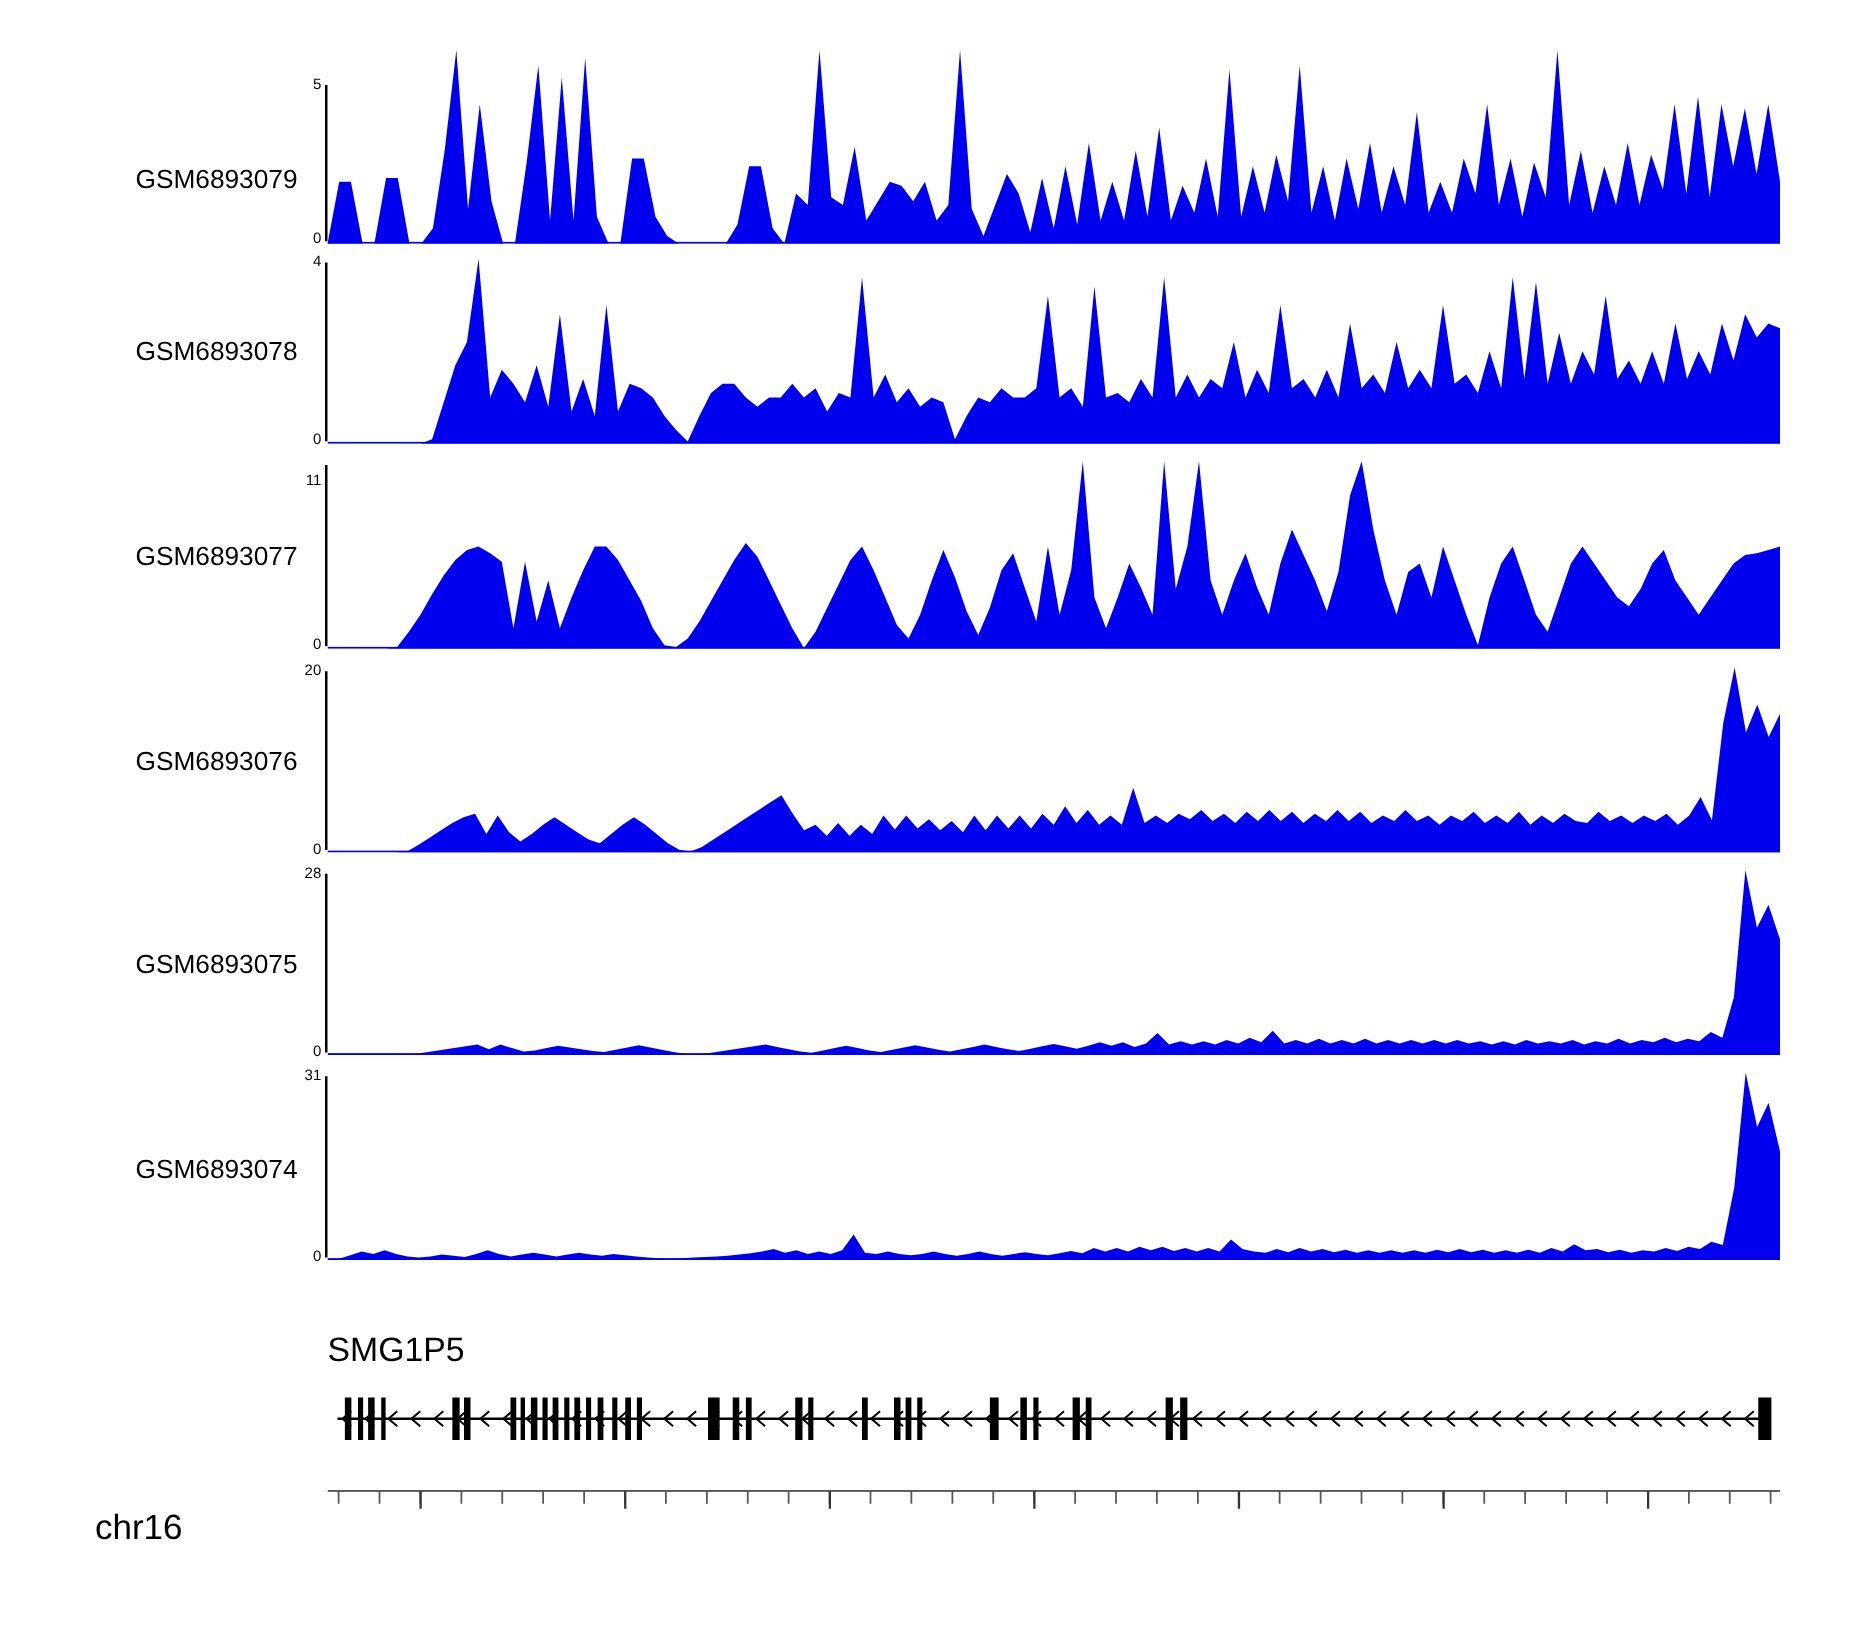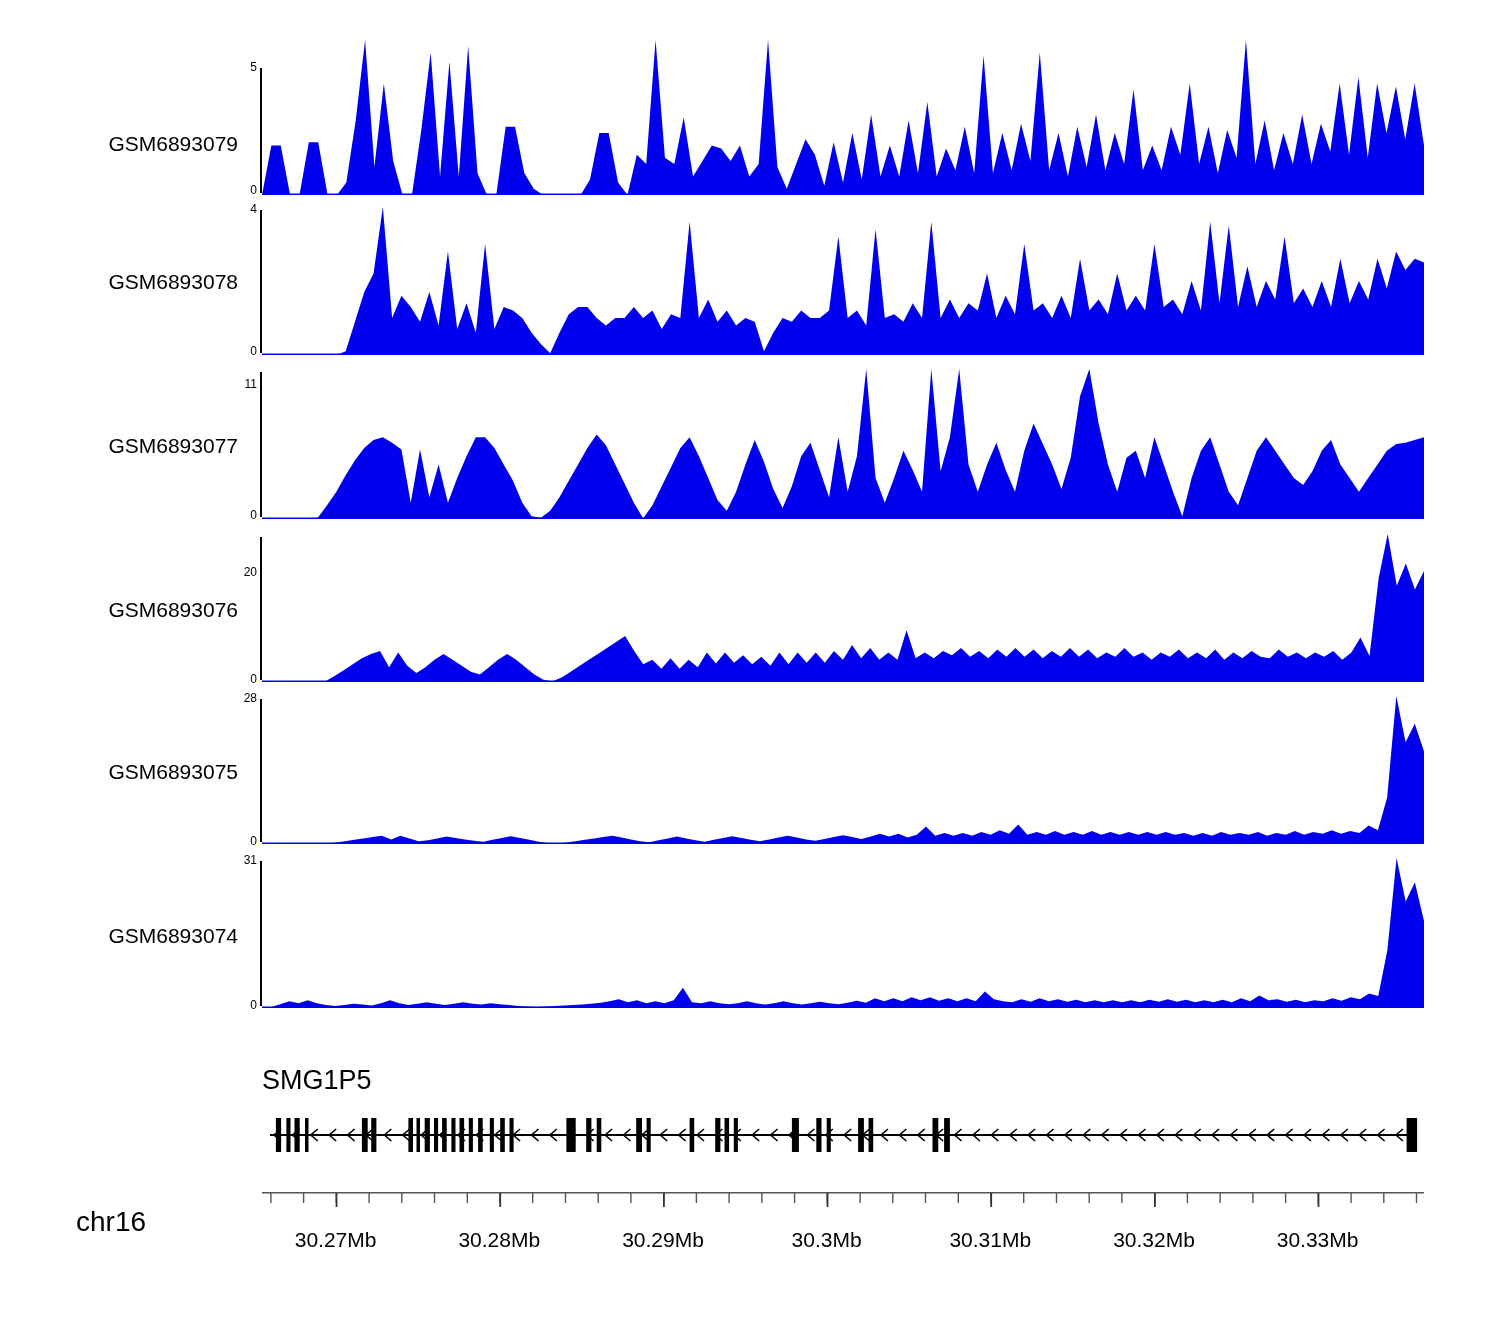"20" div.axis-max { margin-top: 36px -> none }
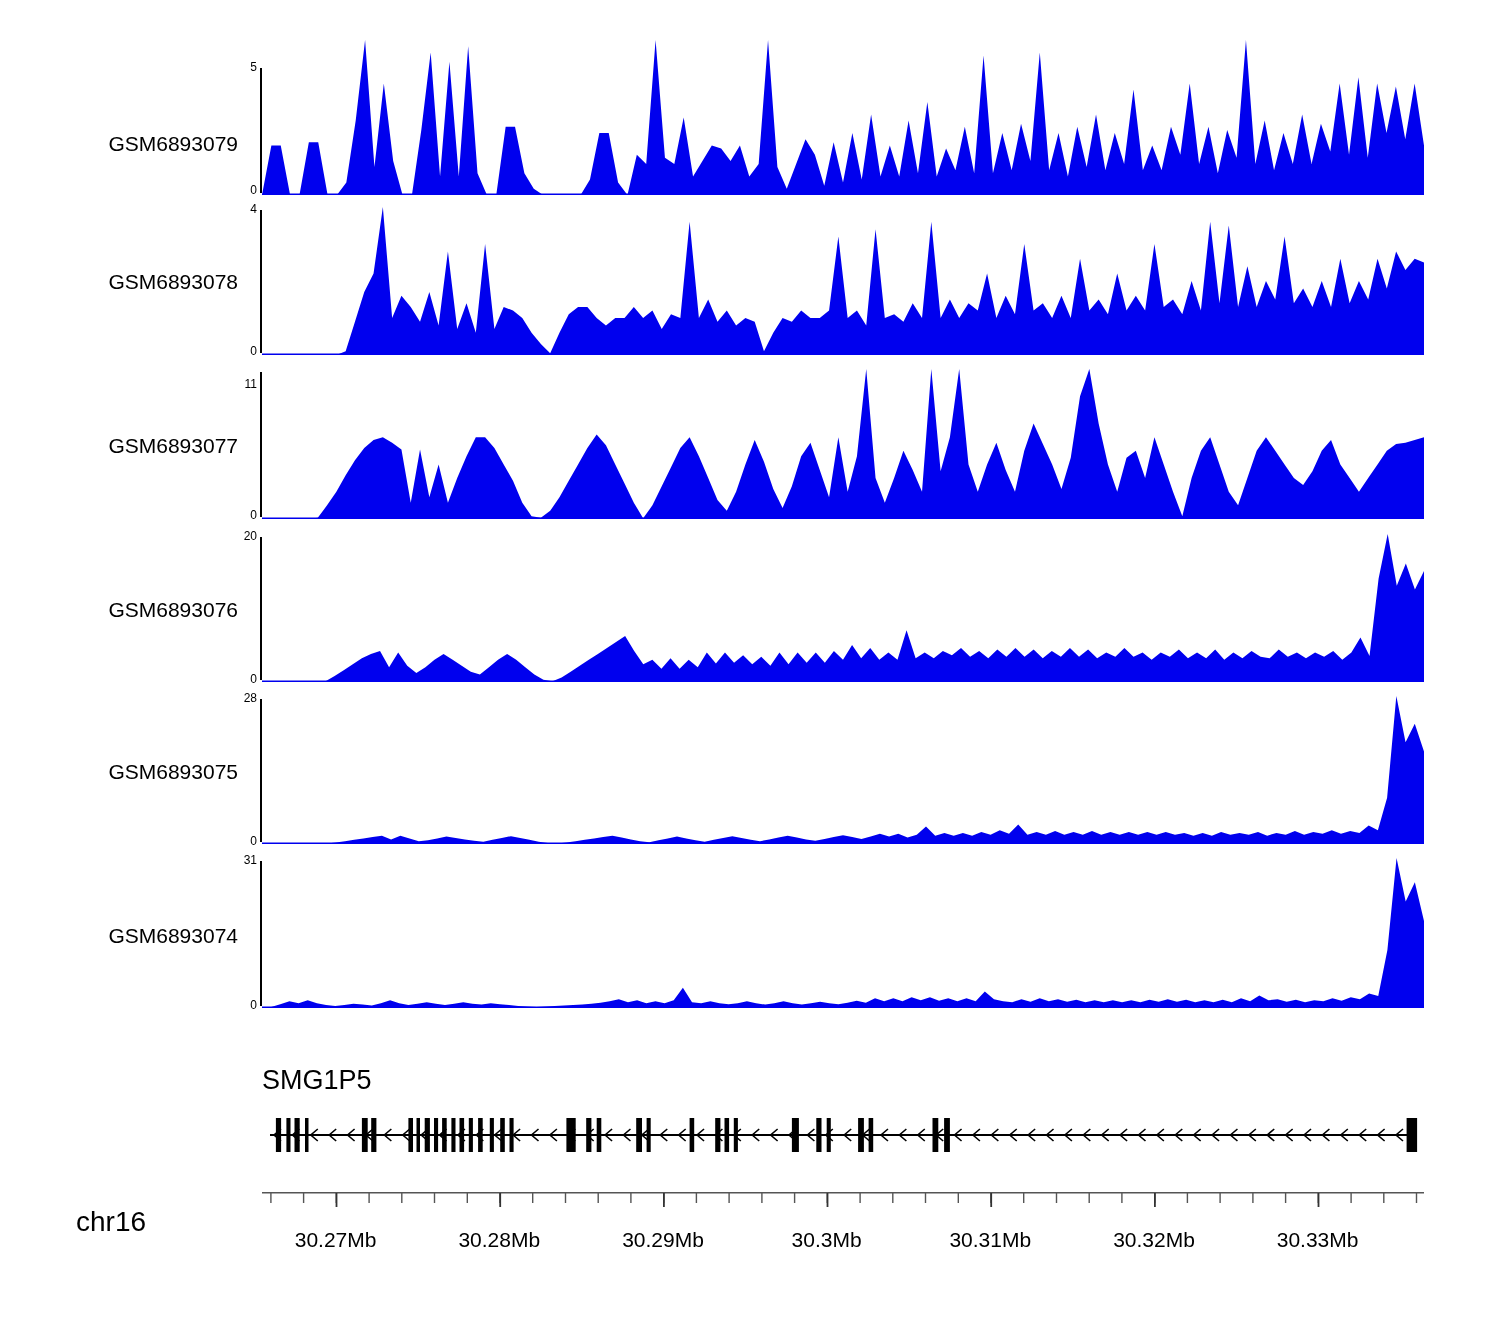"30.27Mb" div.ruler-ticklabels { html: <div> <div>30.27Mb</div> <div>30.28Mb</div> <div>30.29Mb</div> <div>30.3Mb</div> <div>30.31Mb</div> <div>30.32Mb</div> <div>30.33Mb</div> </div> -> none }
